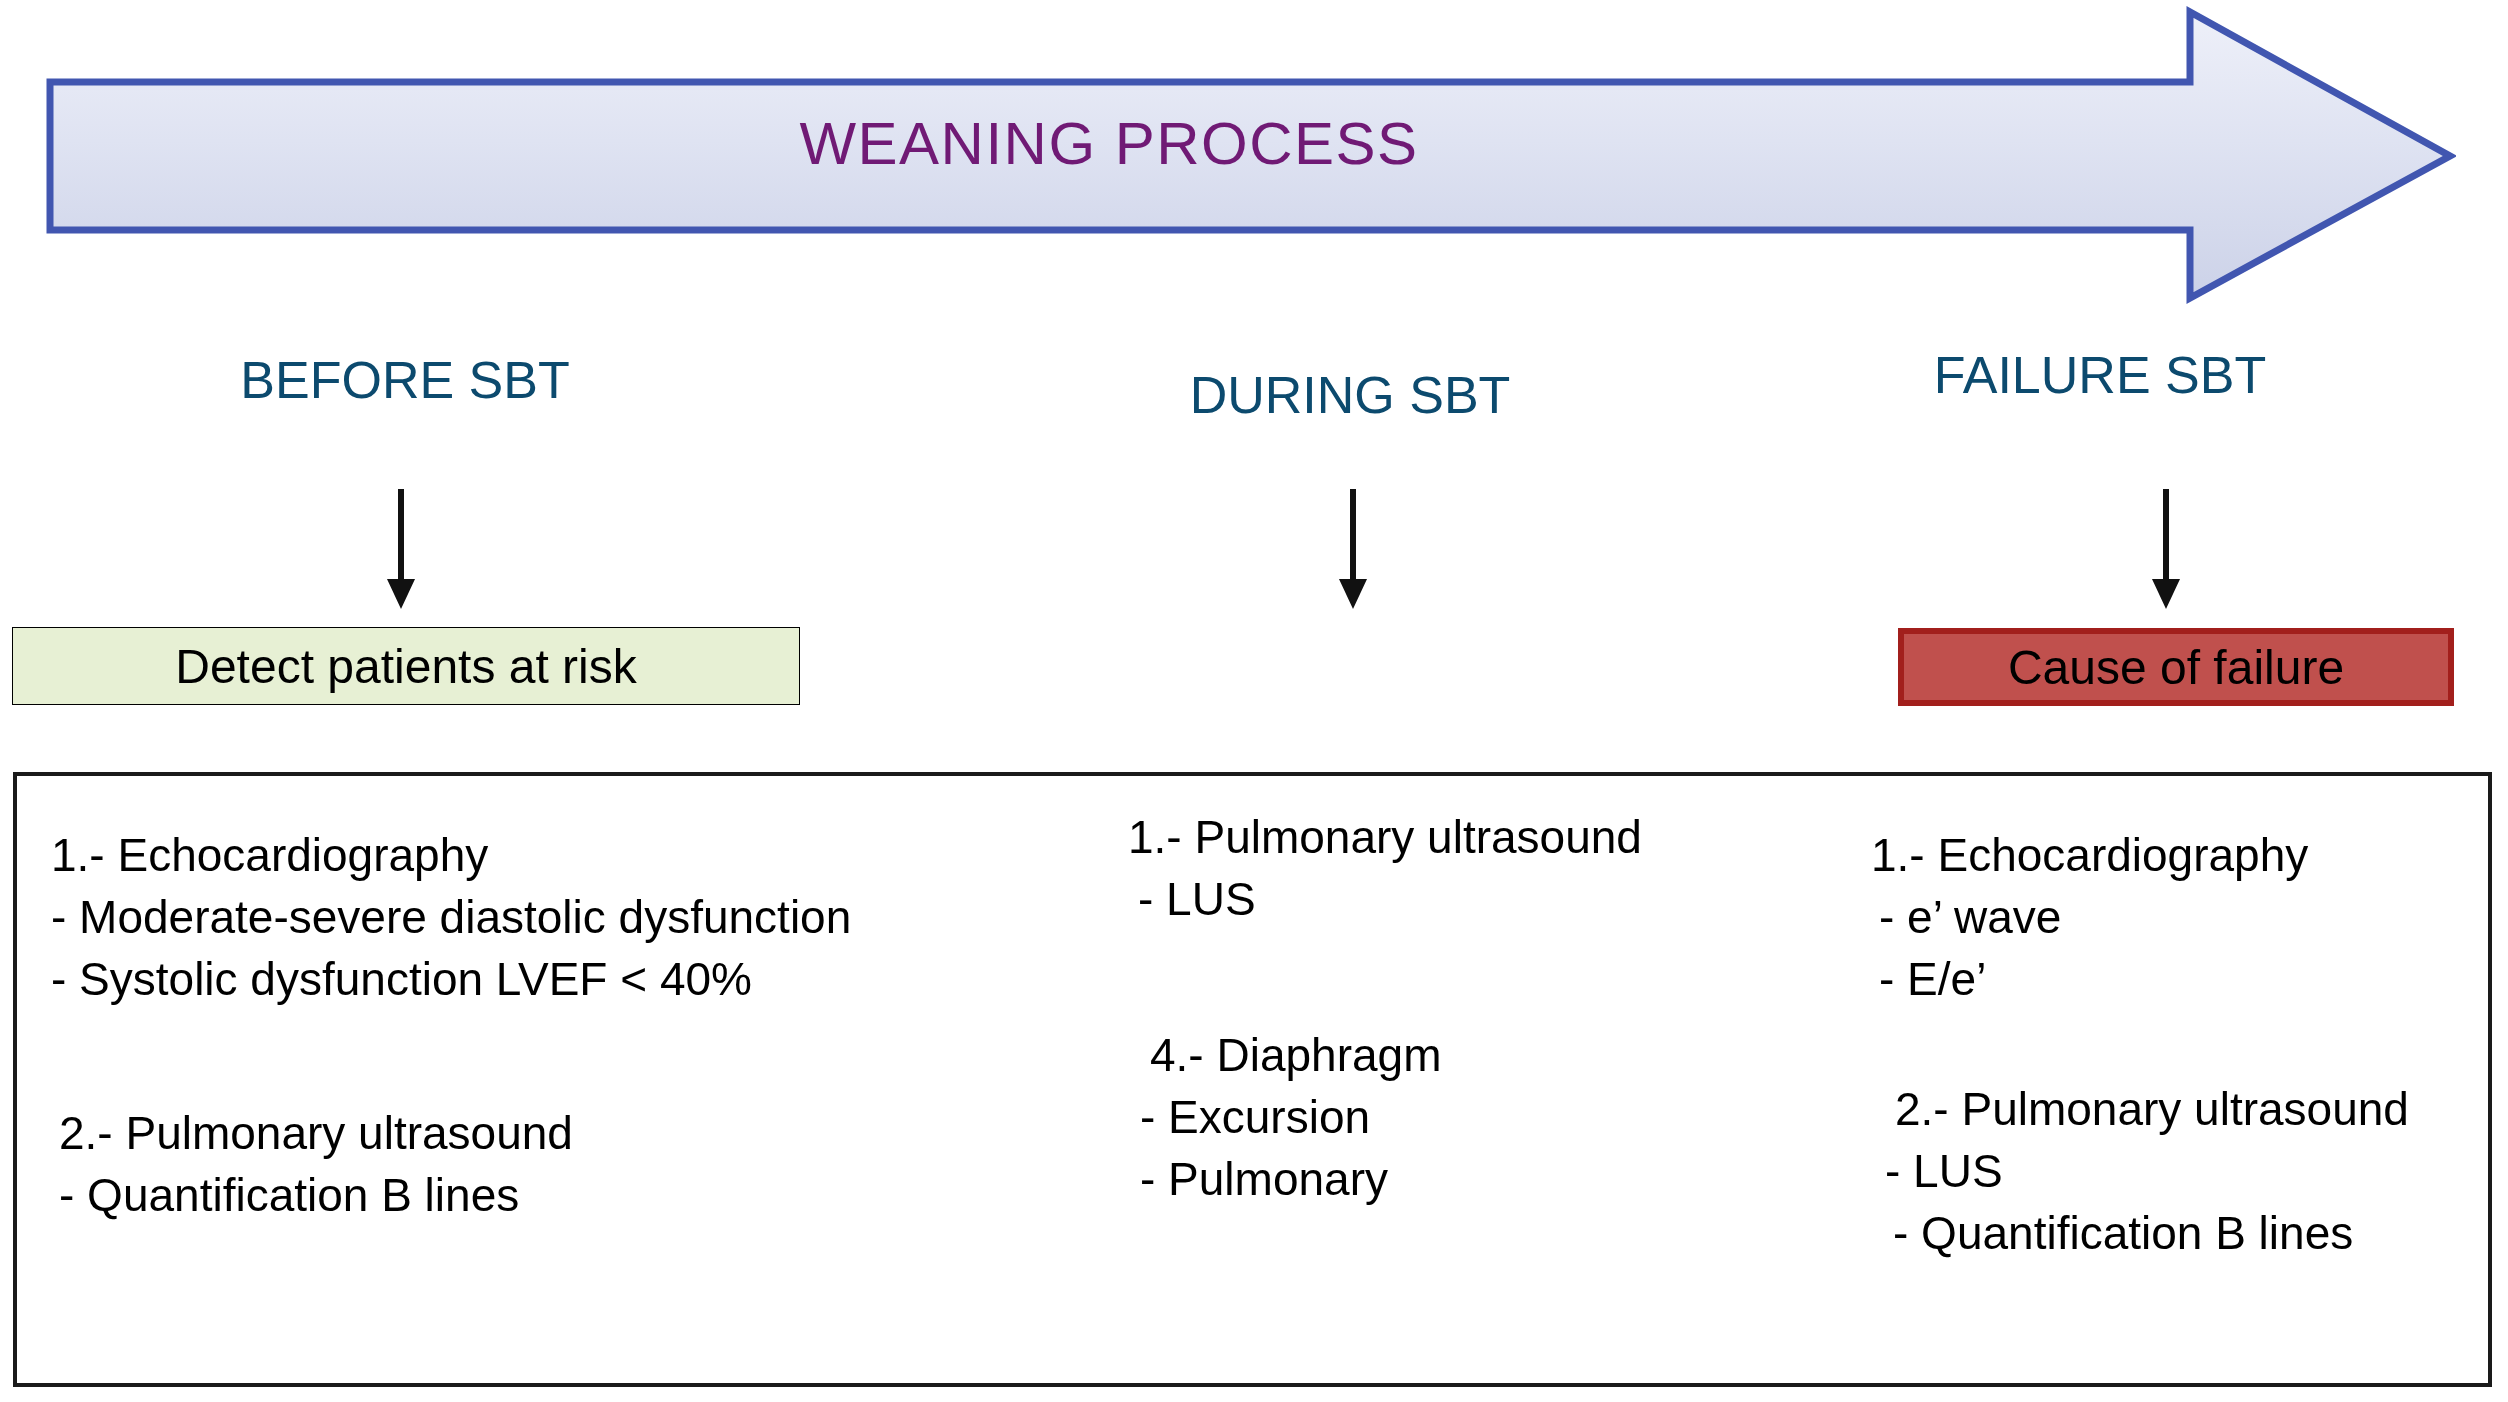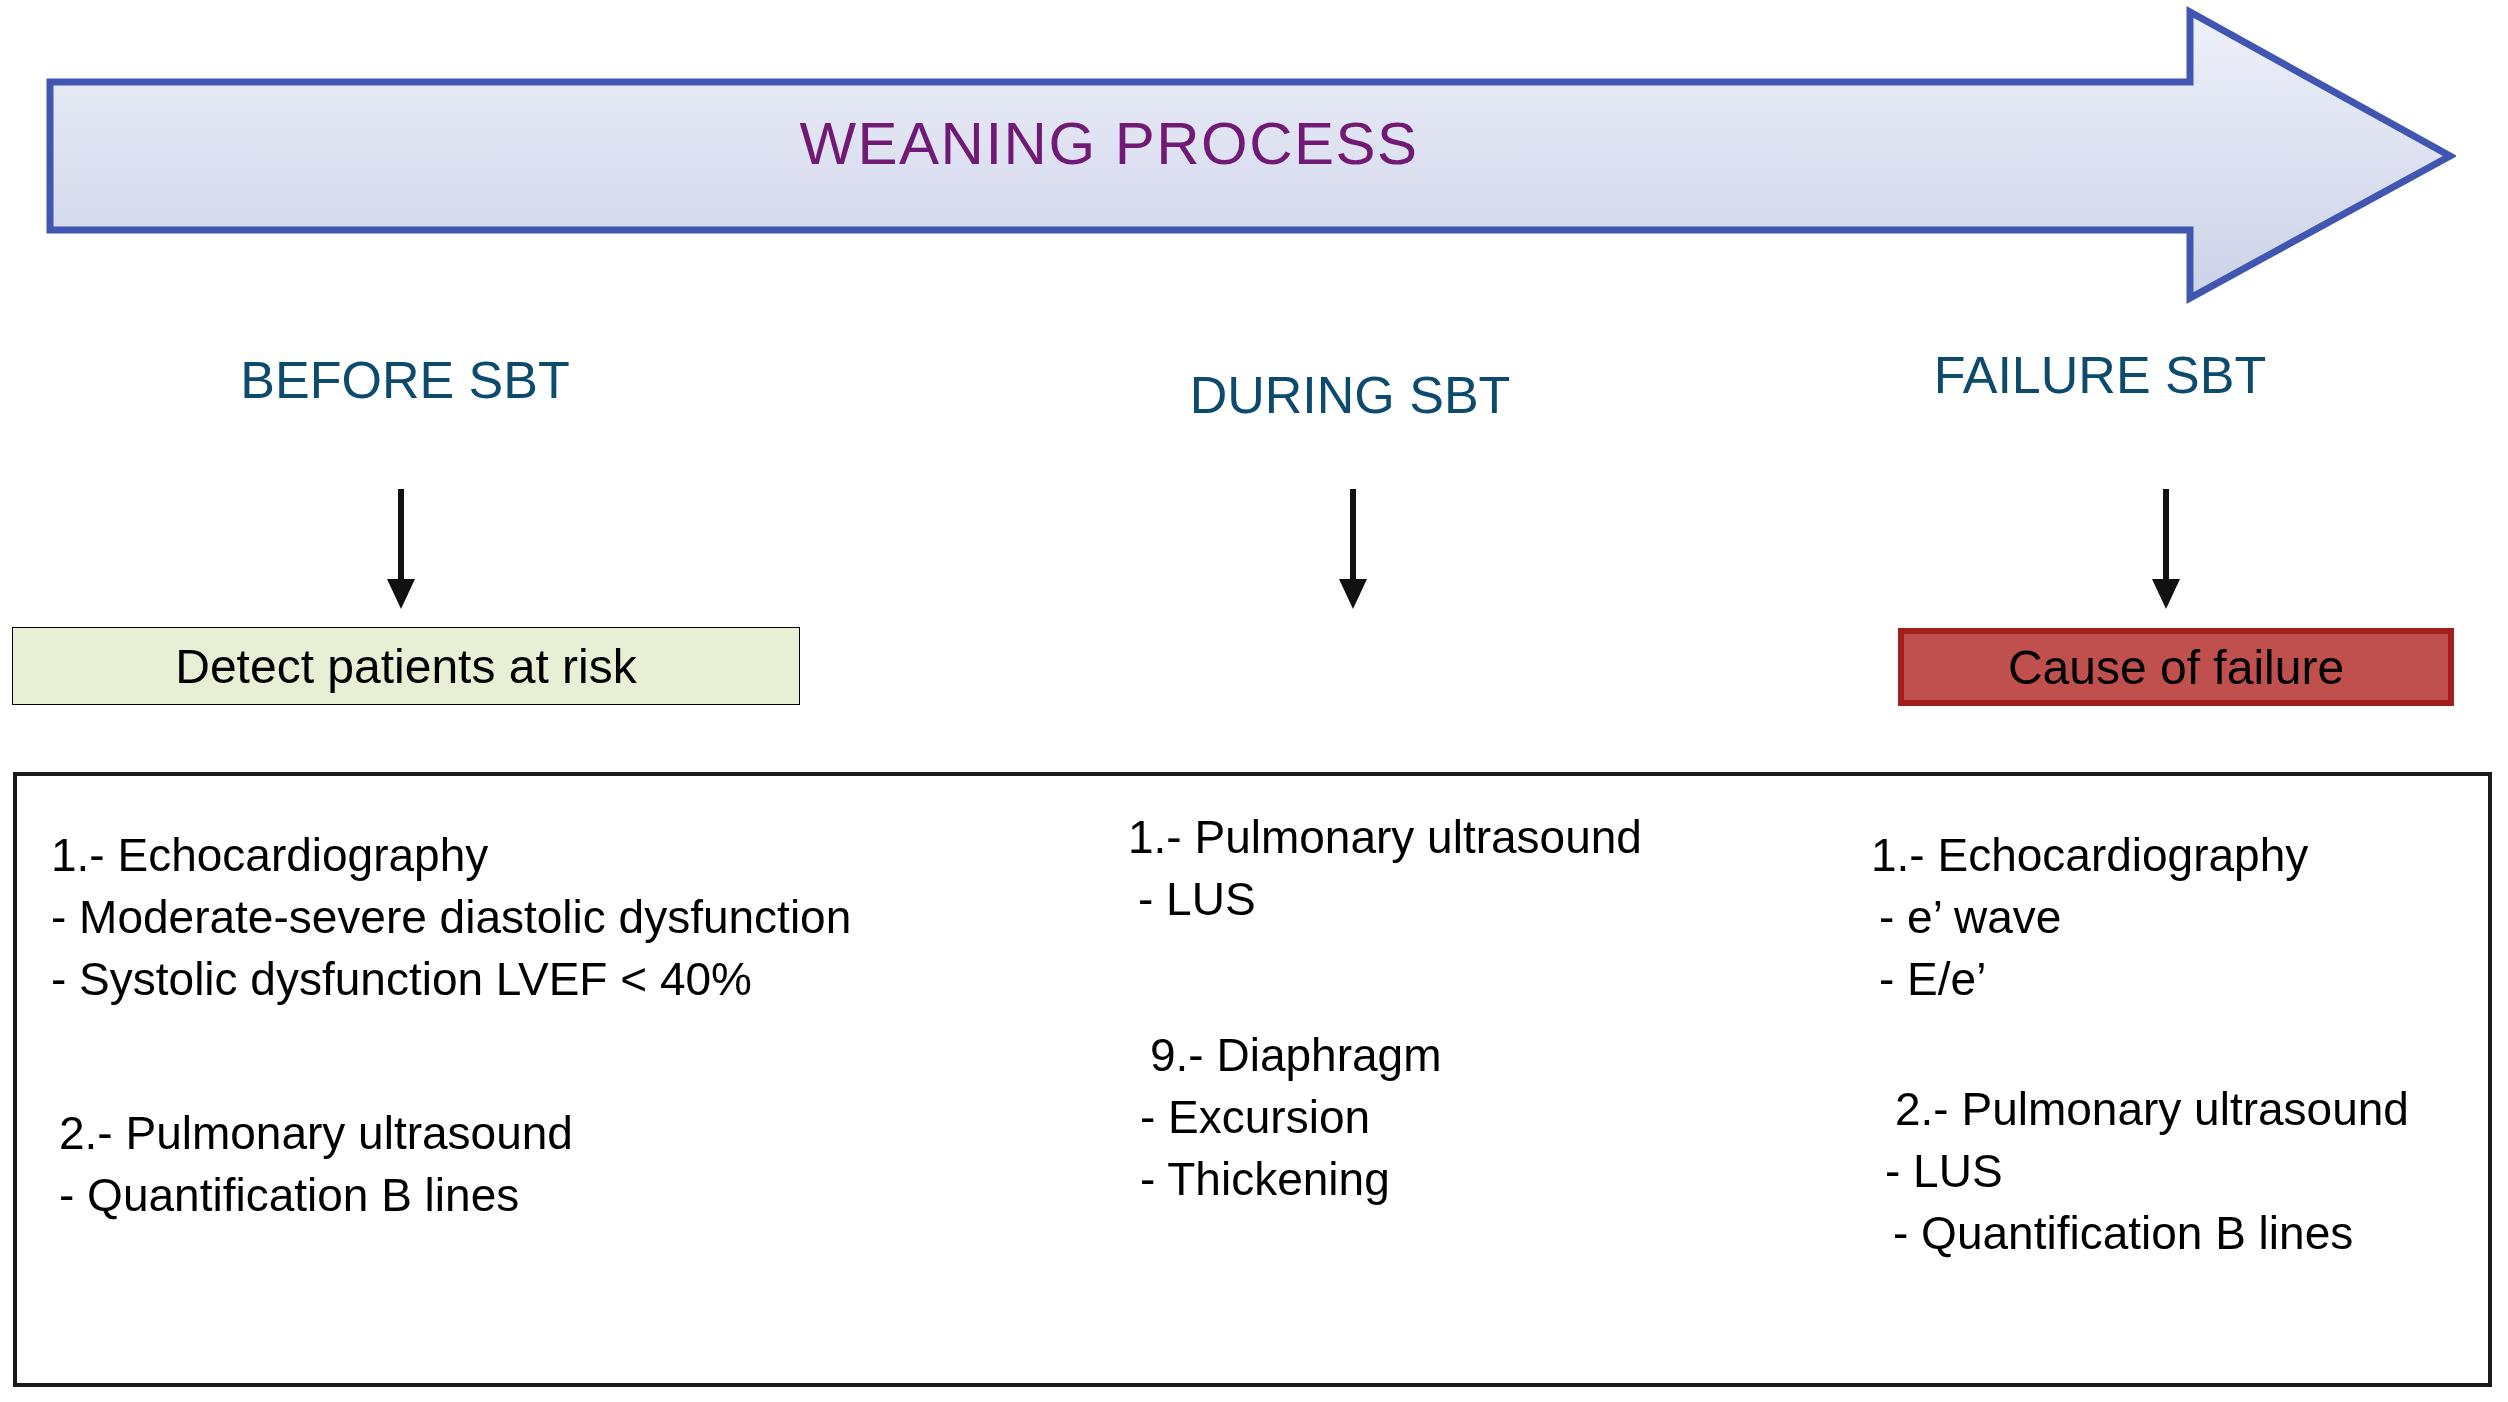"9.- Diaphragm" span.line { text: 9.- -> 4.- }
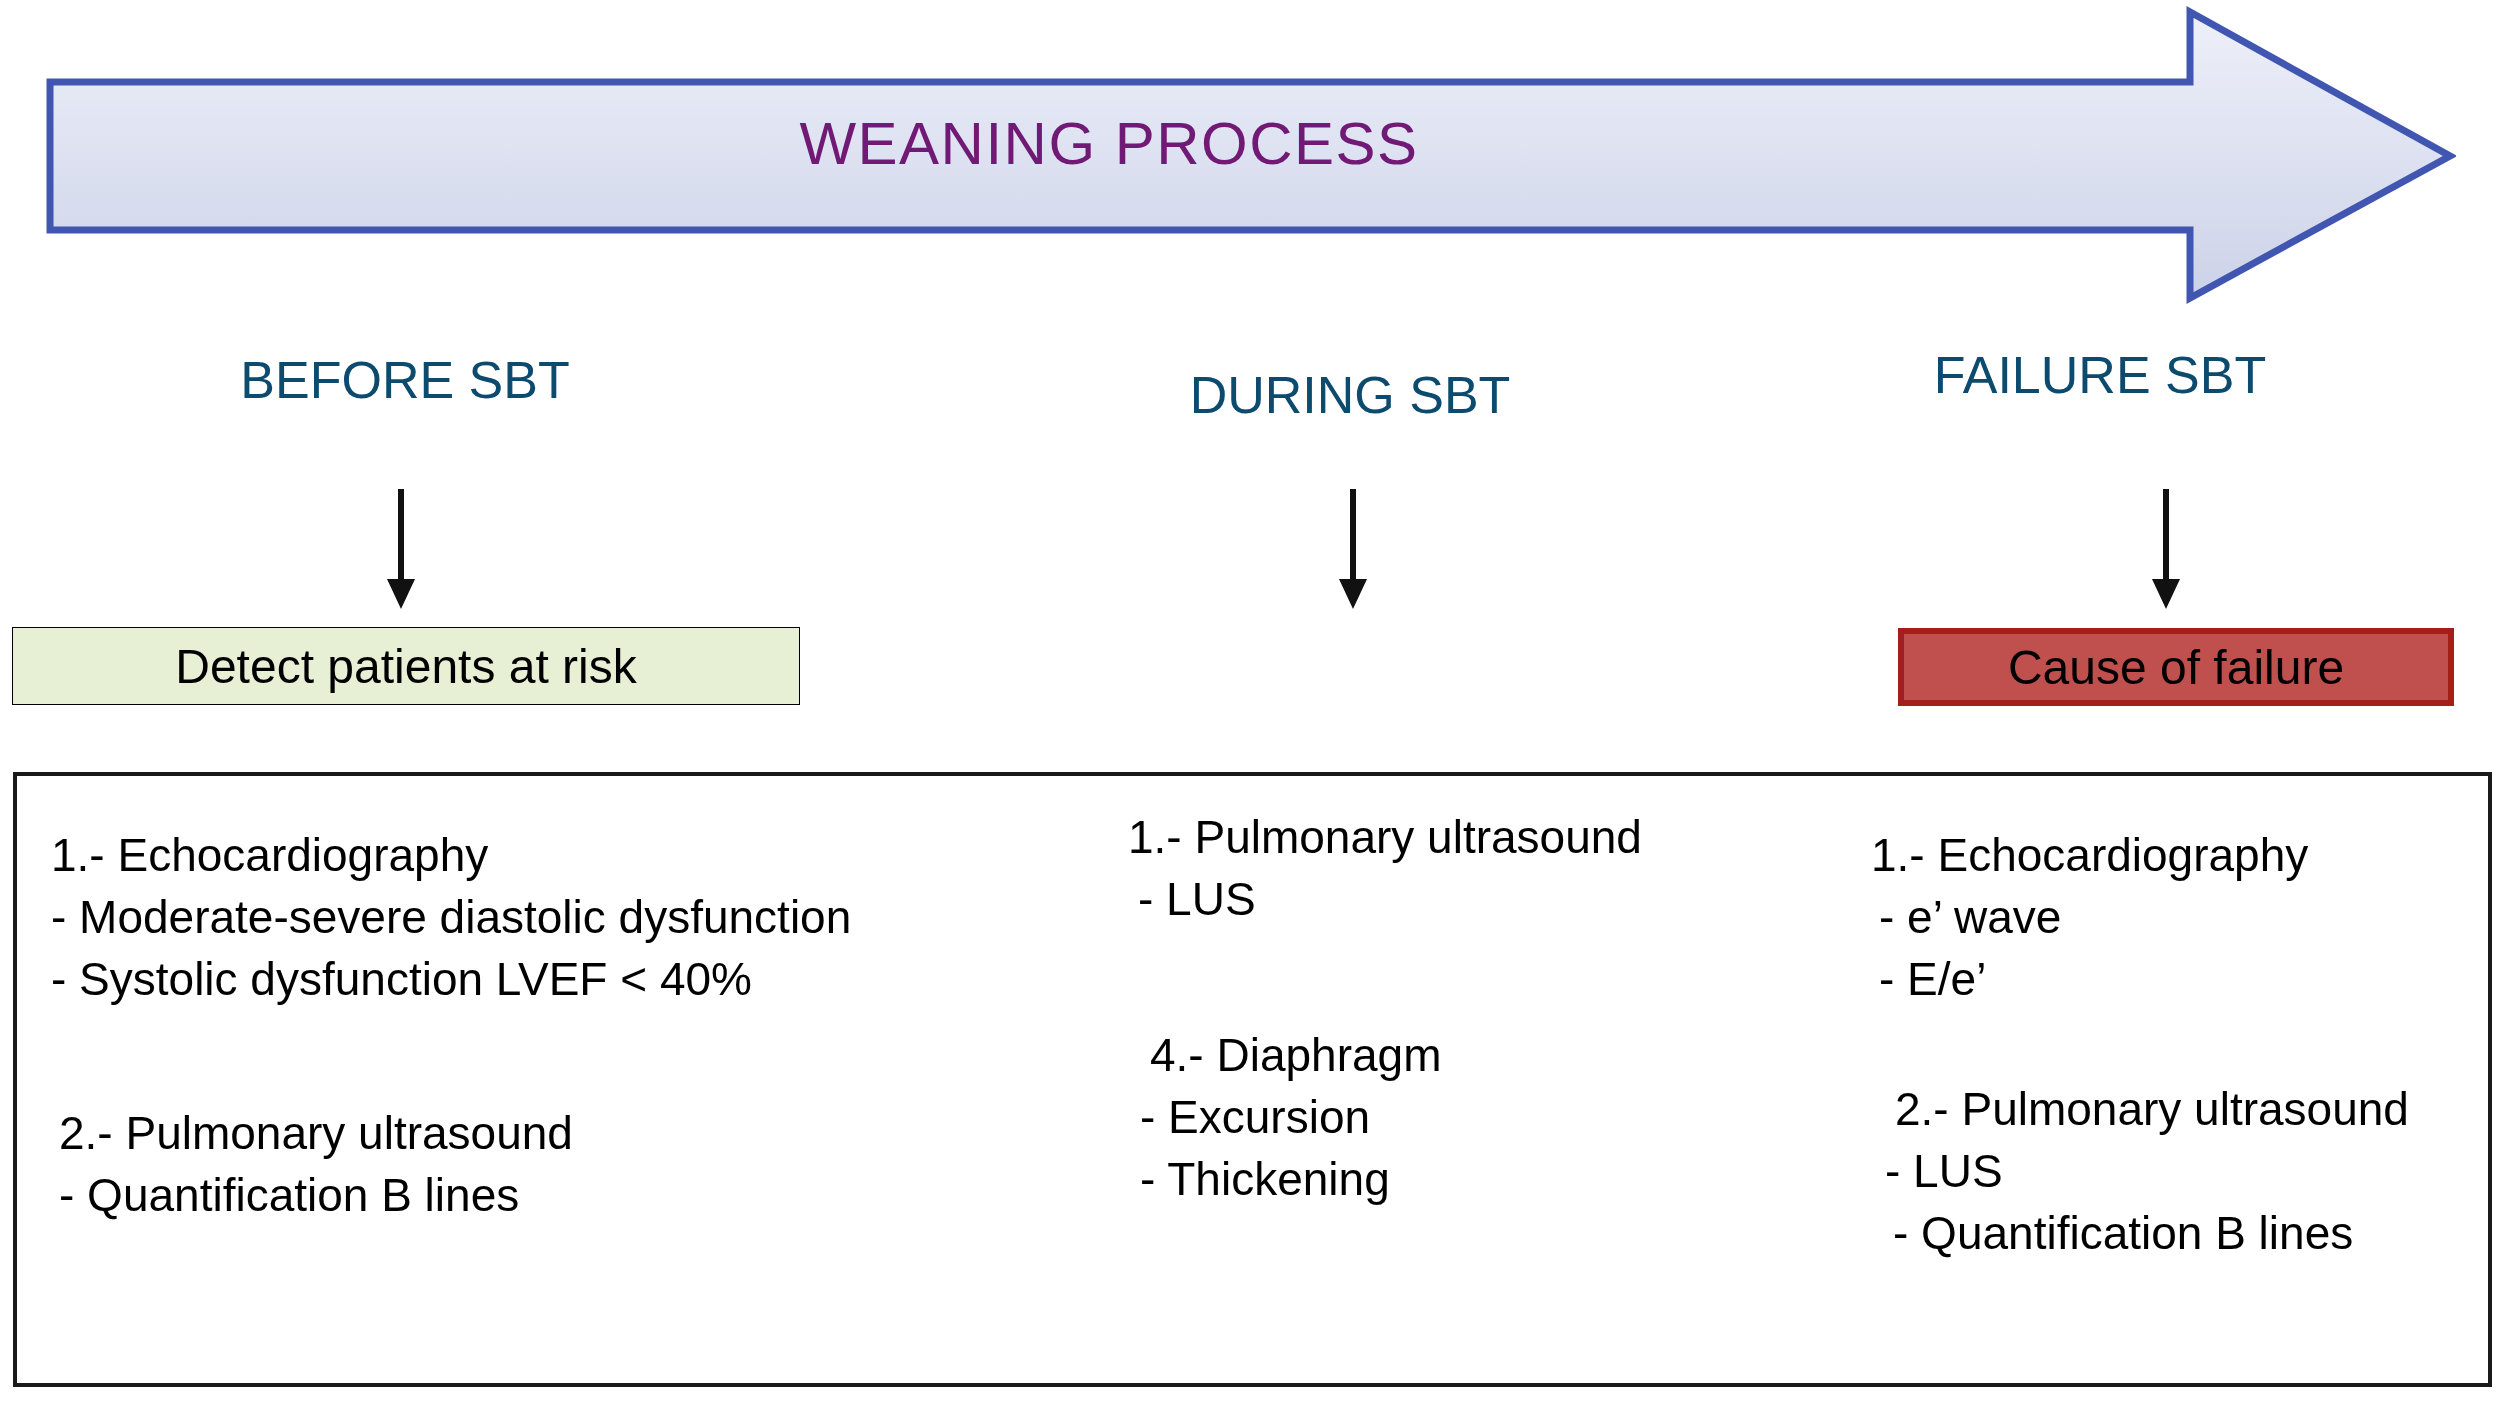"- Thickening" span.line { text: Thickening -> Pulmonary }
